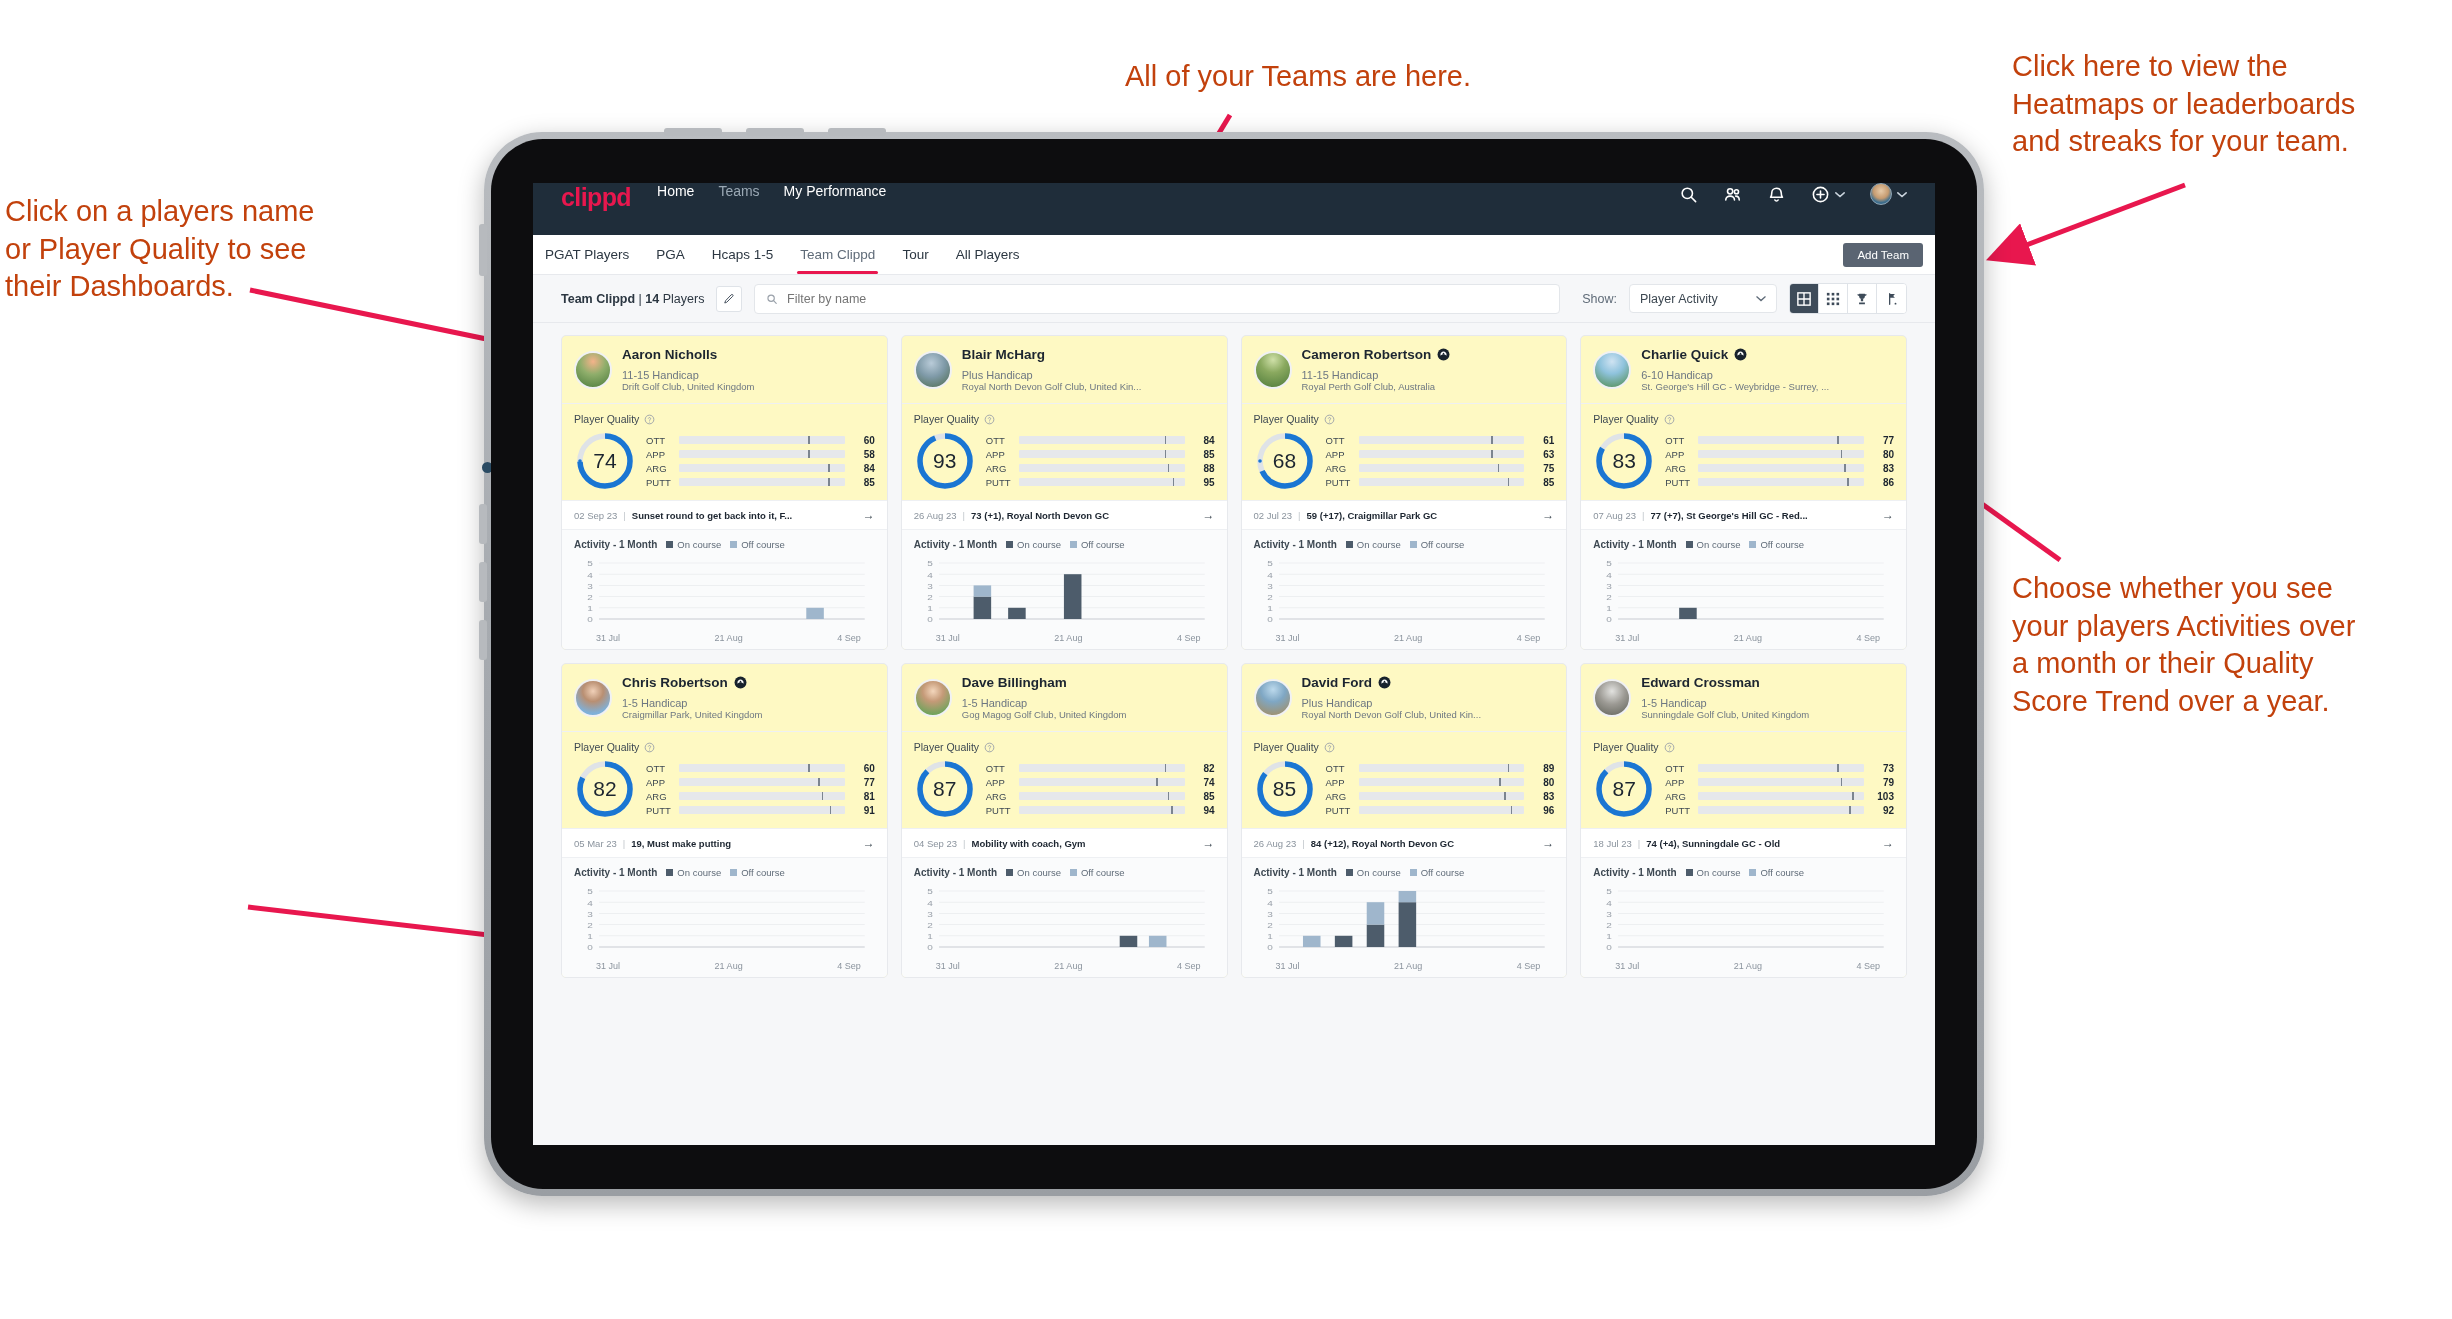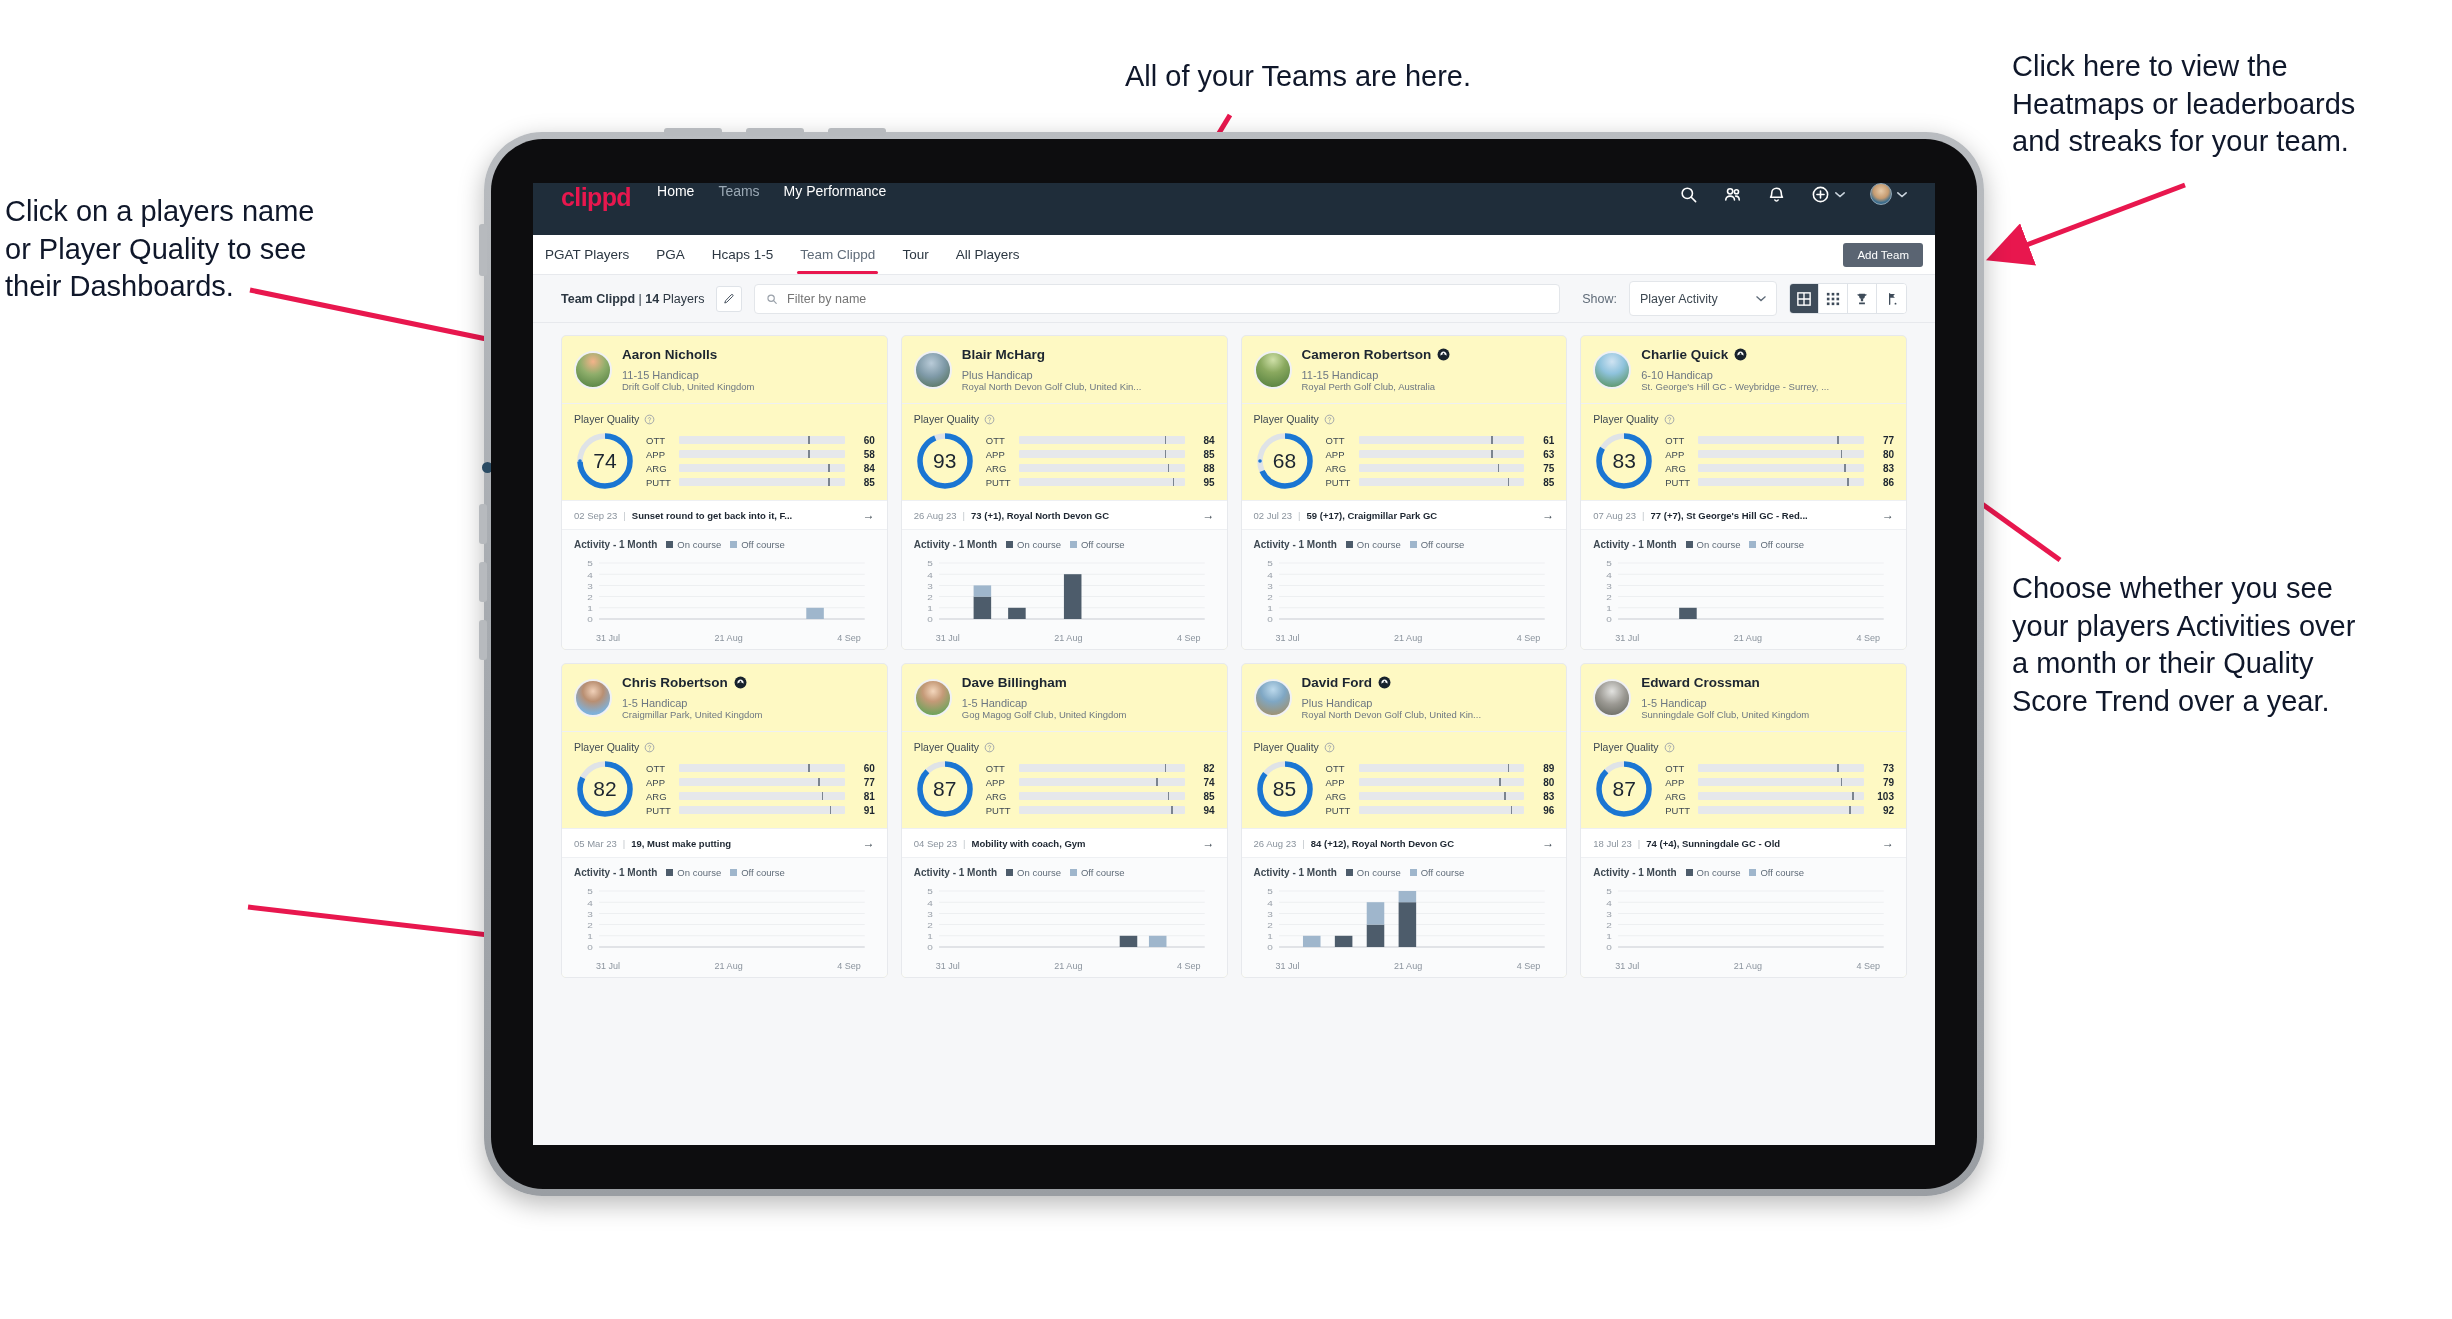"All of your Teams are" .annot { color: #0f172a -> #c2410c }
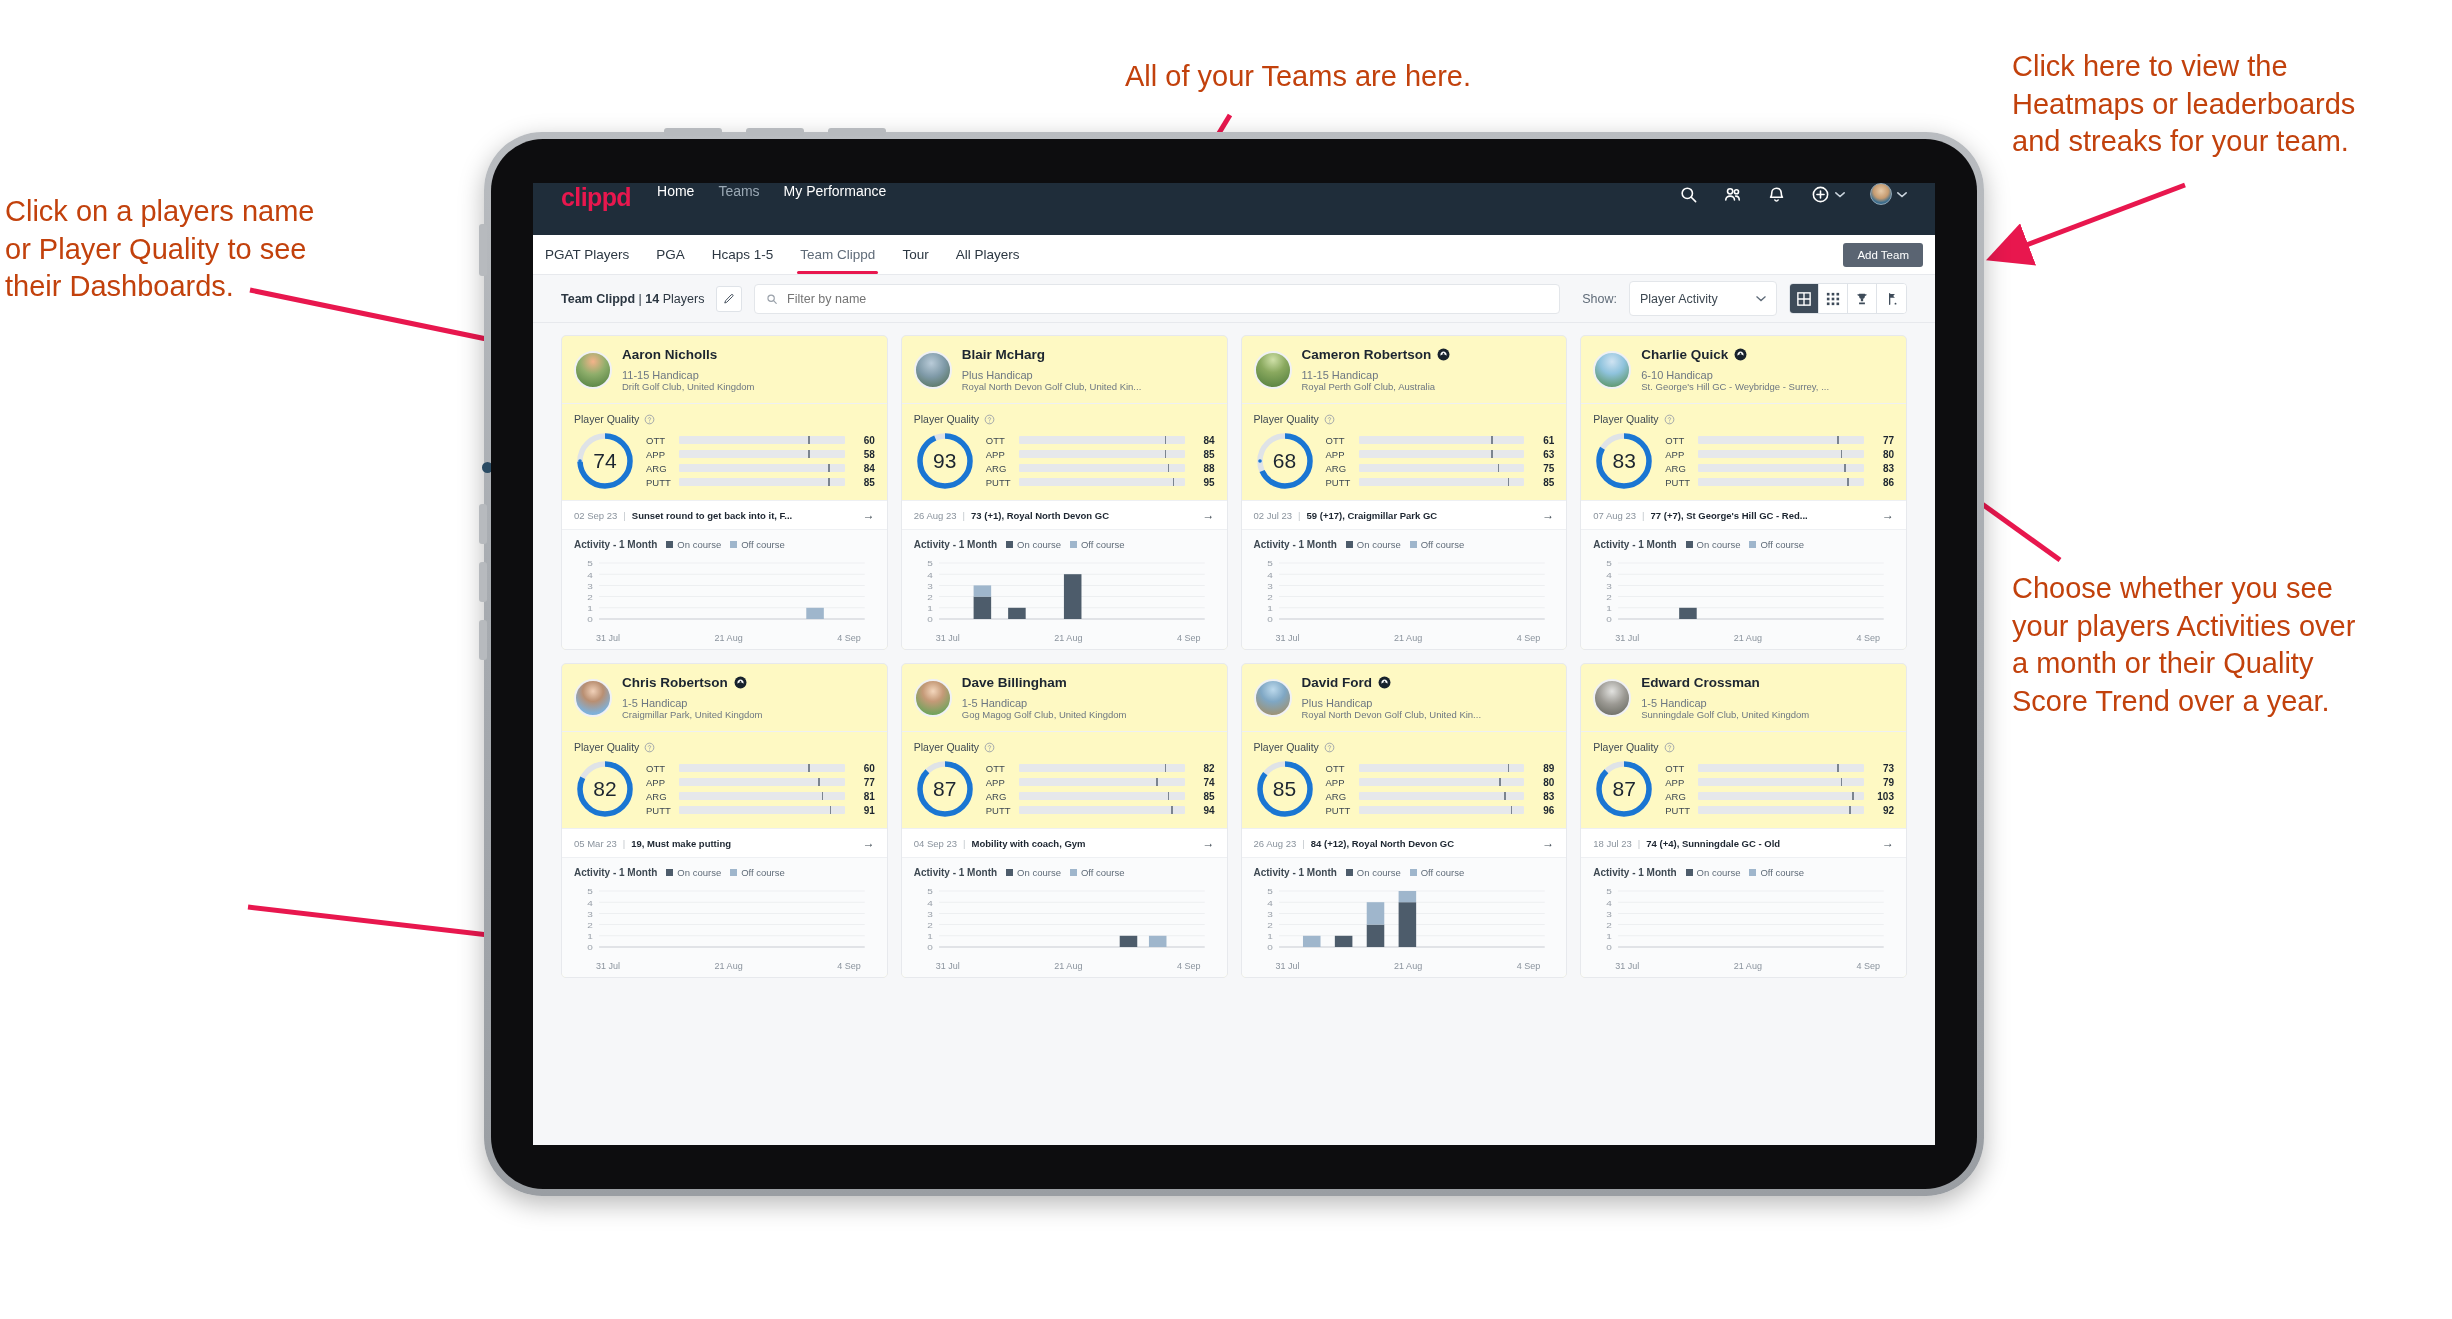"Player Activity" .select { height: 35px -> 29px }
